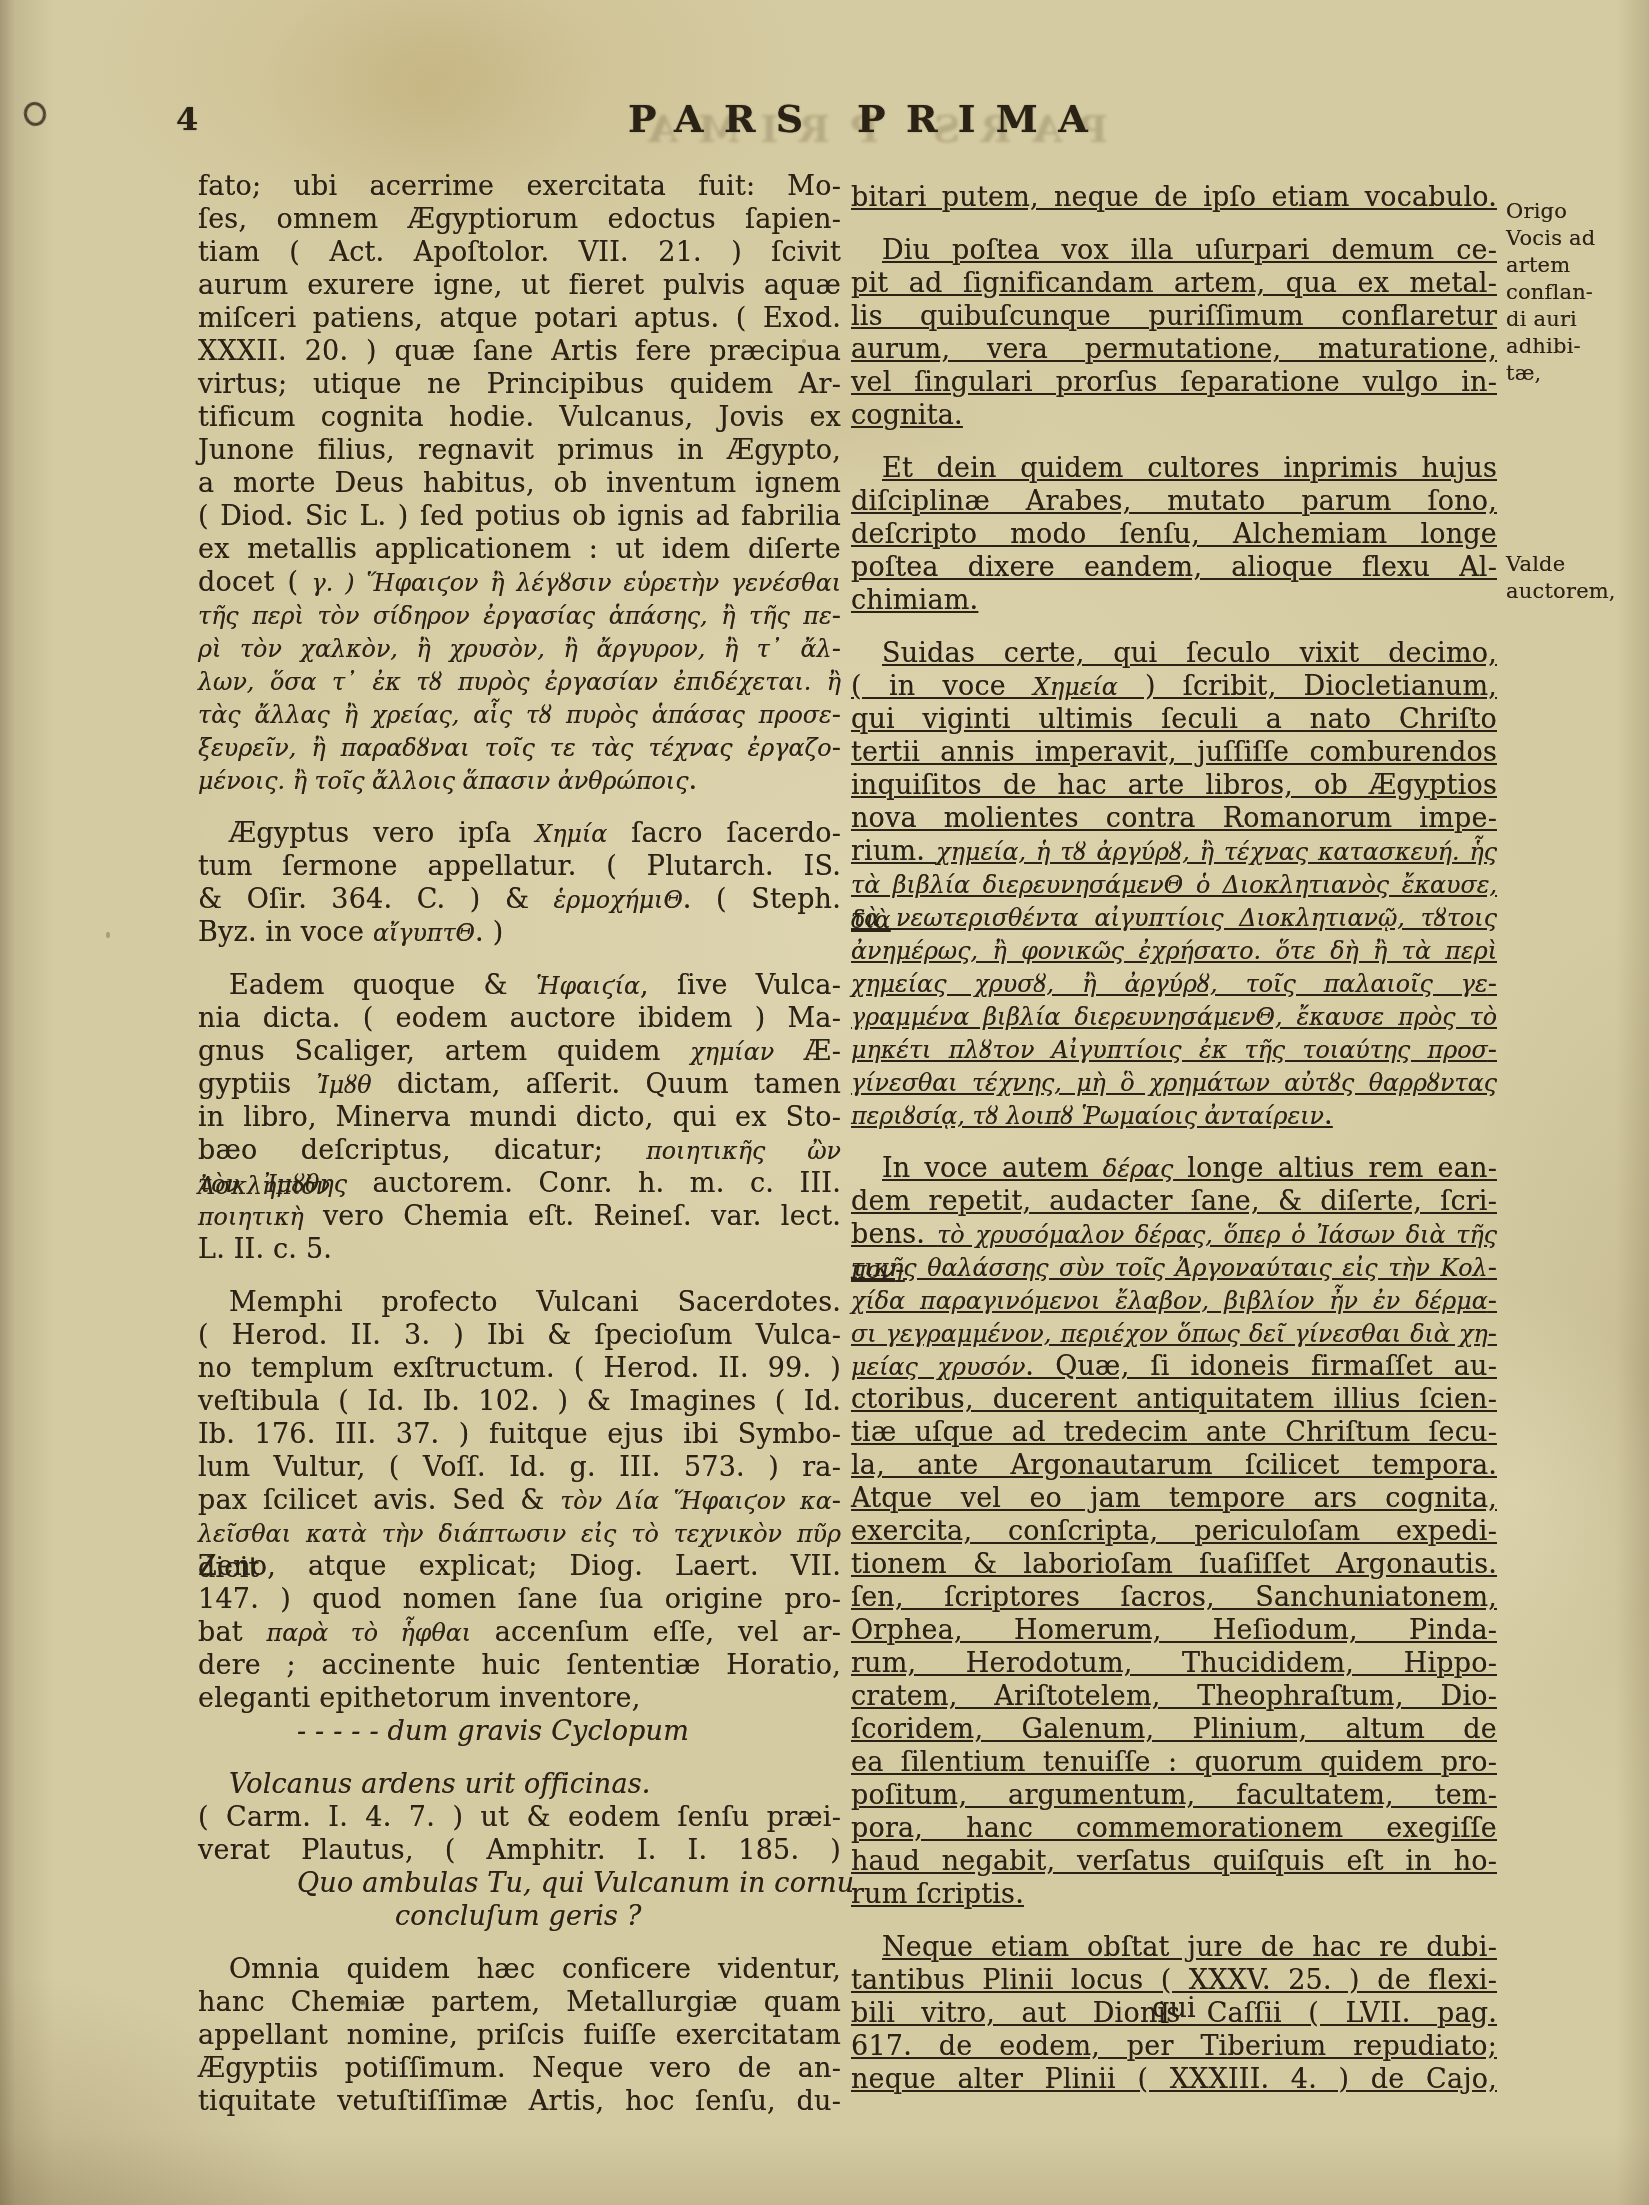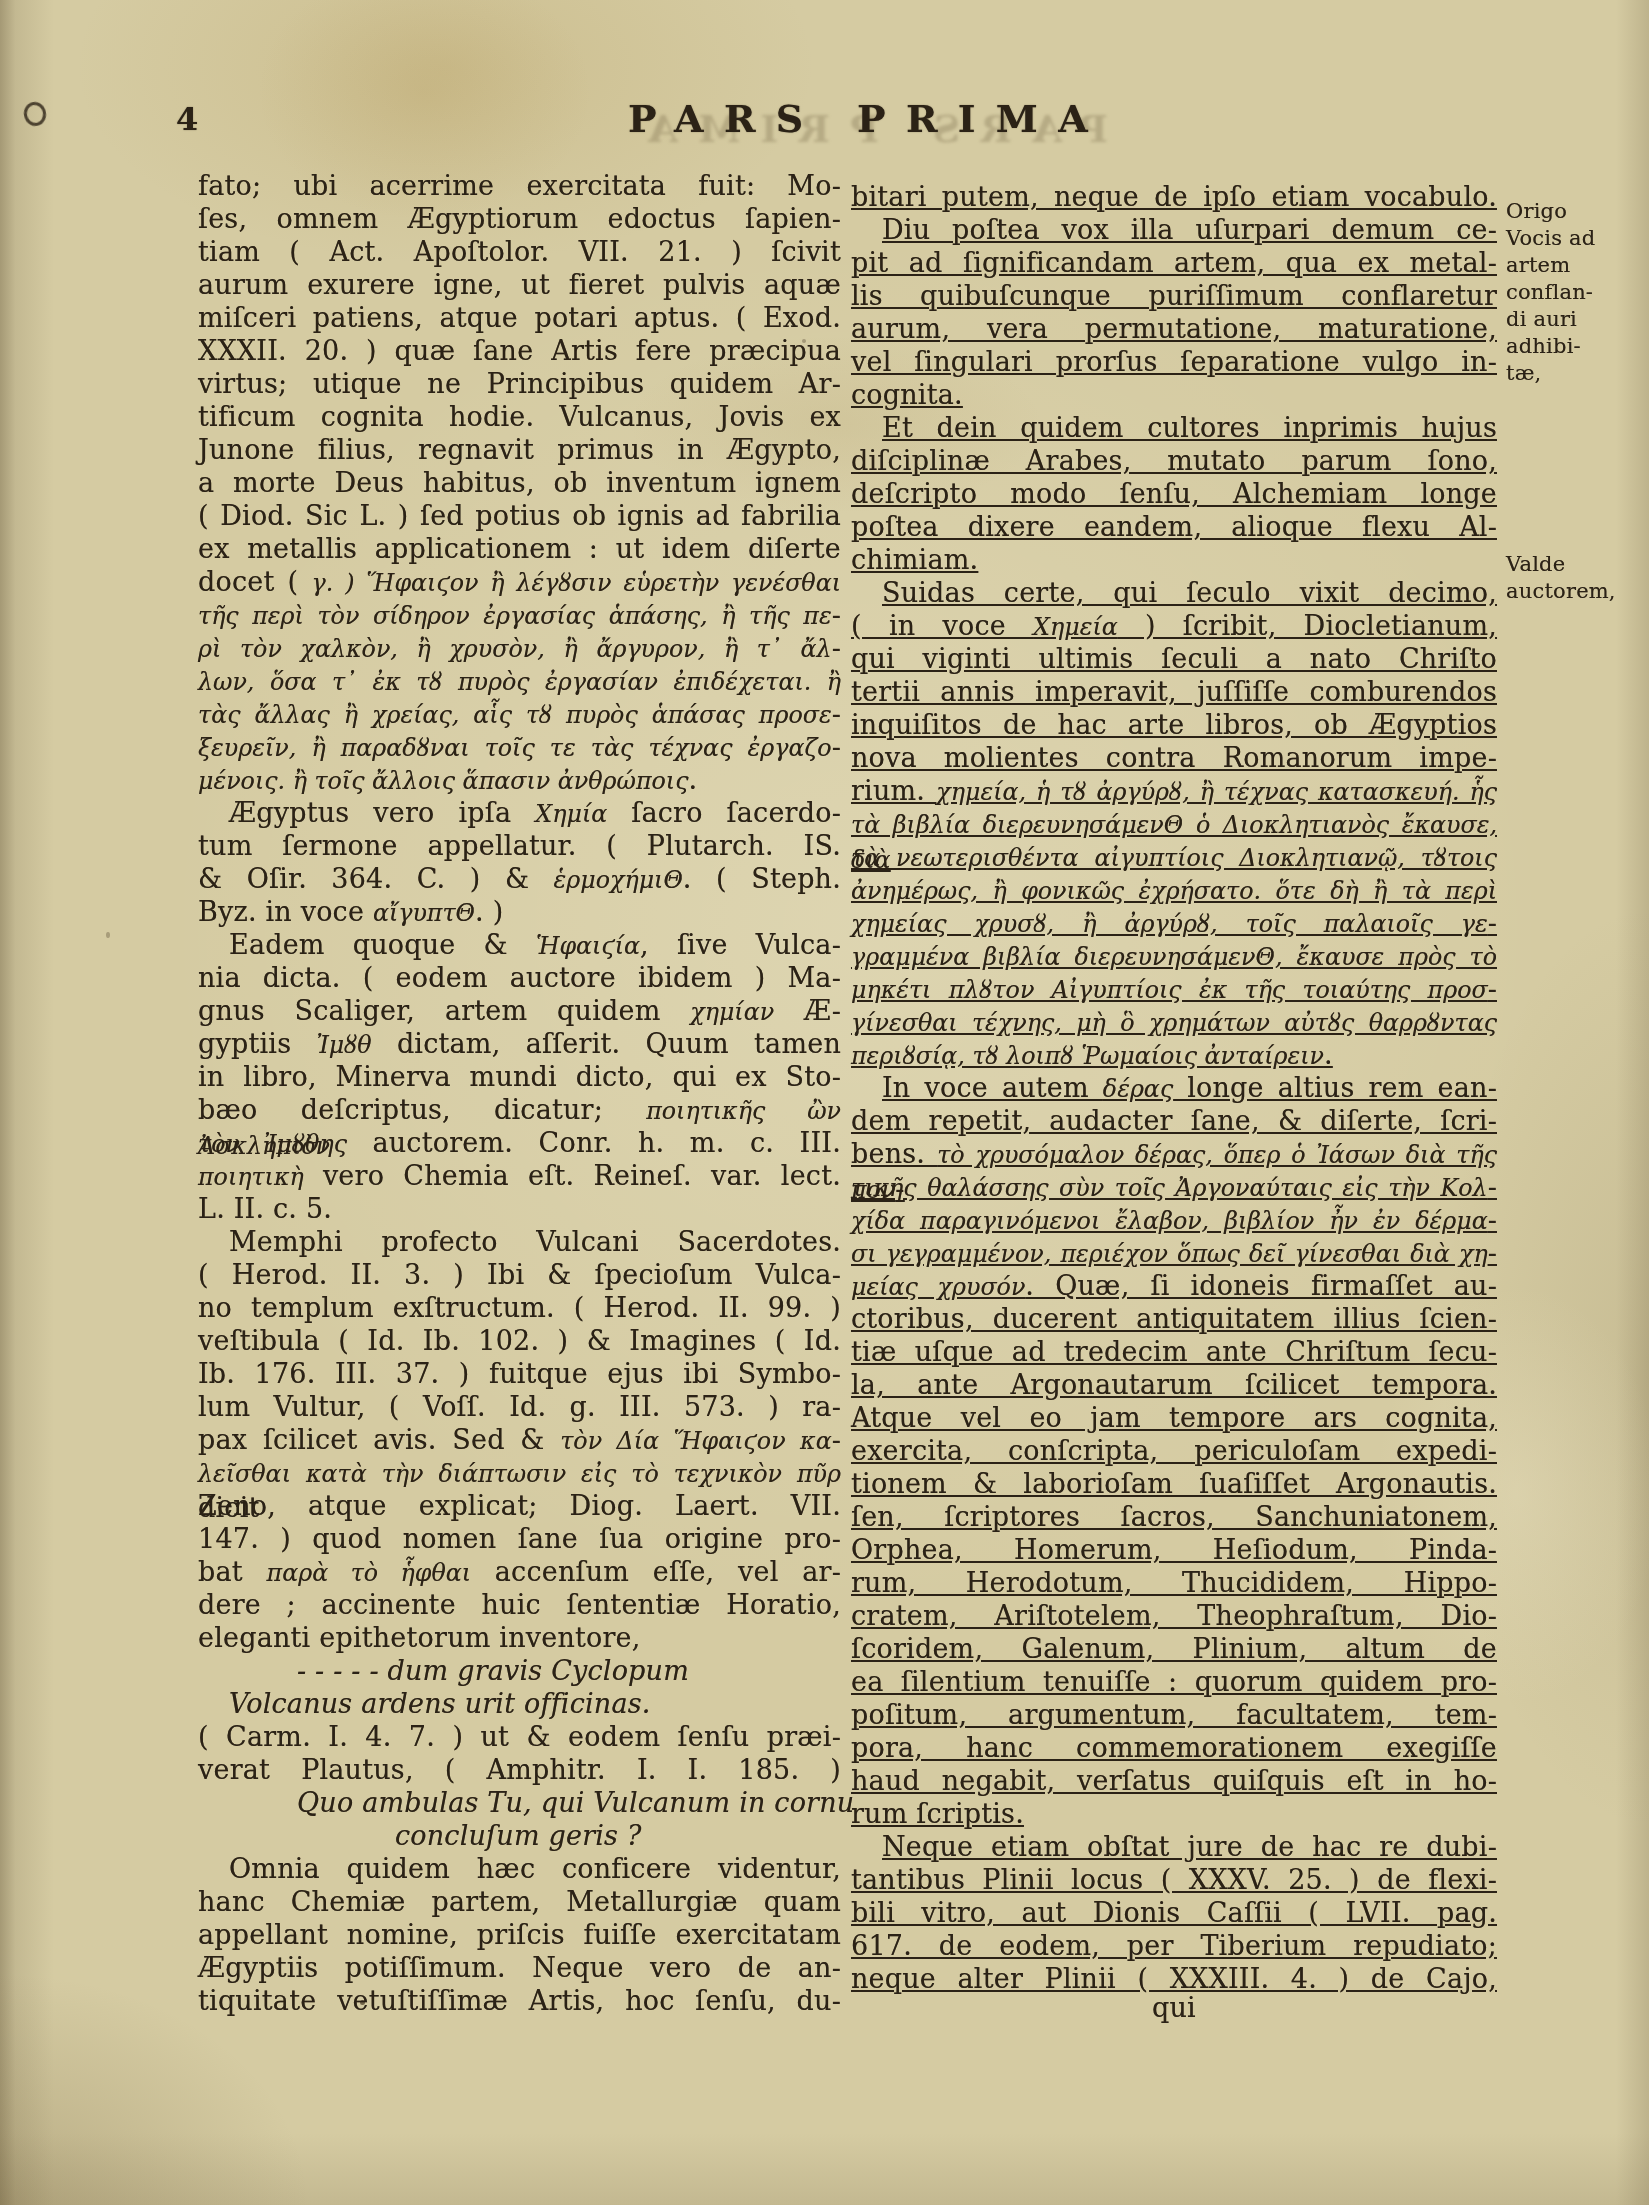"Diu poſtea vox illa uſurpari" .ind1 { margin-top: none -> 20px }
